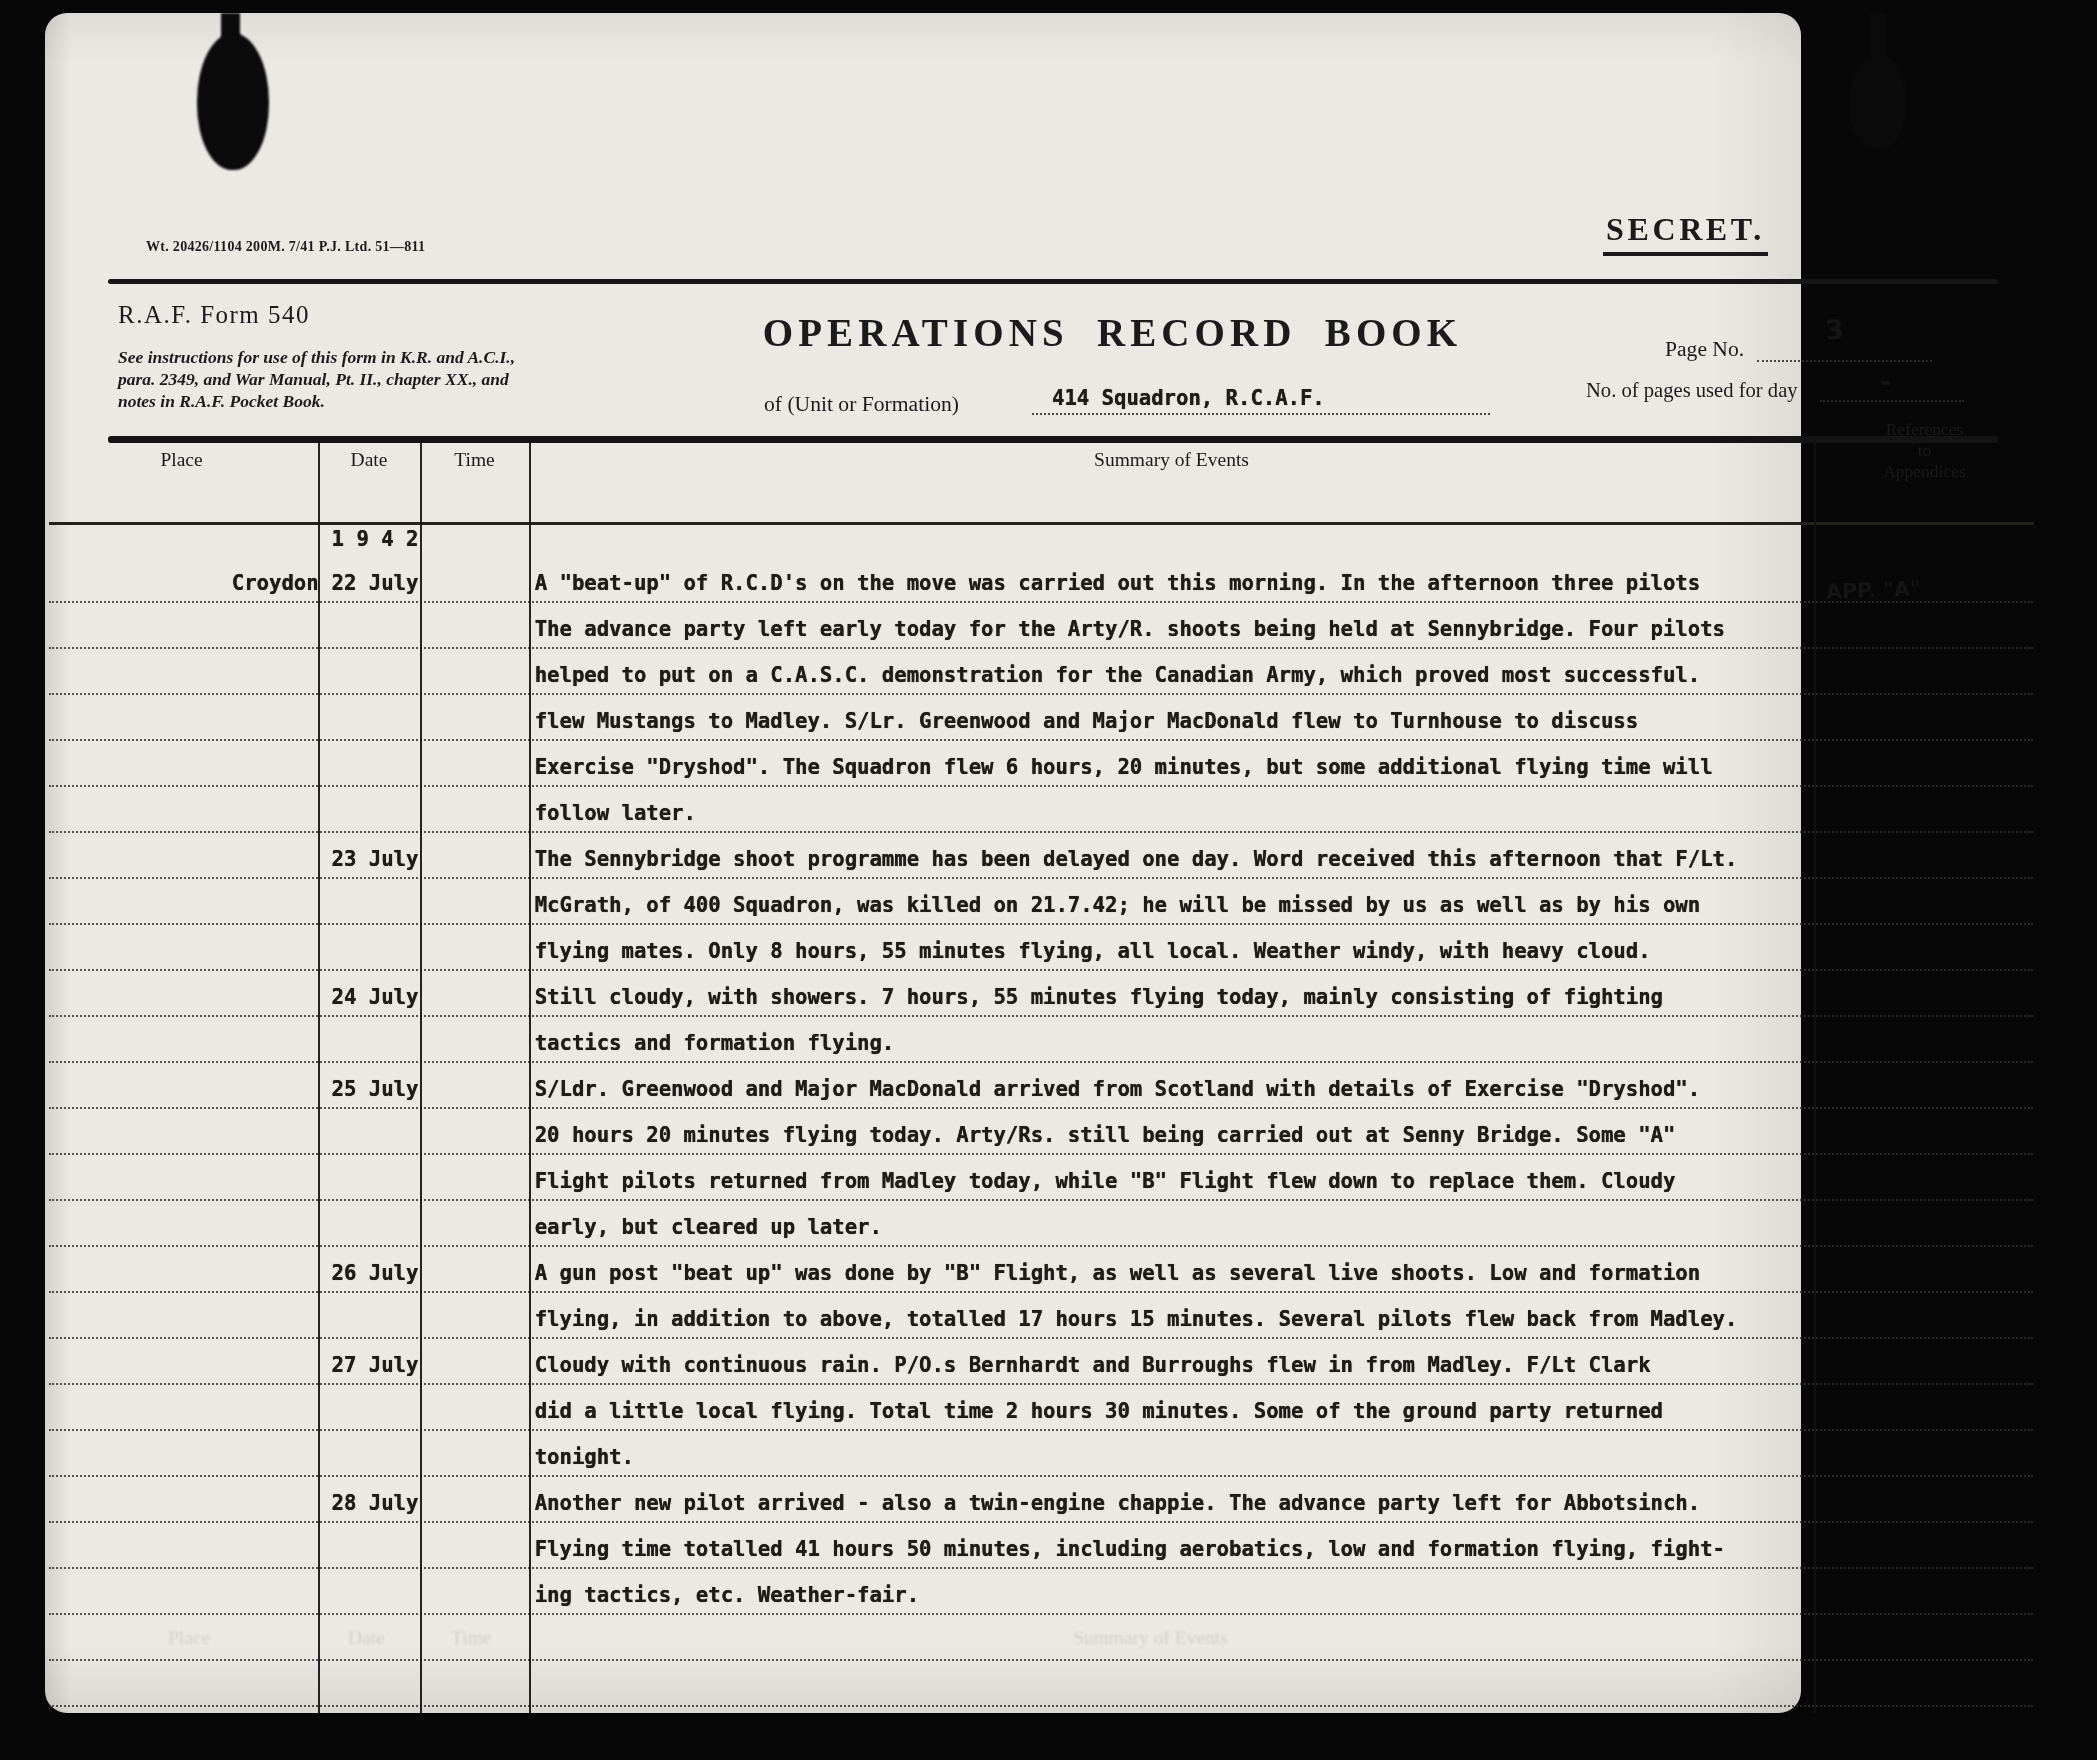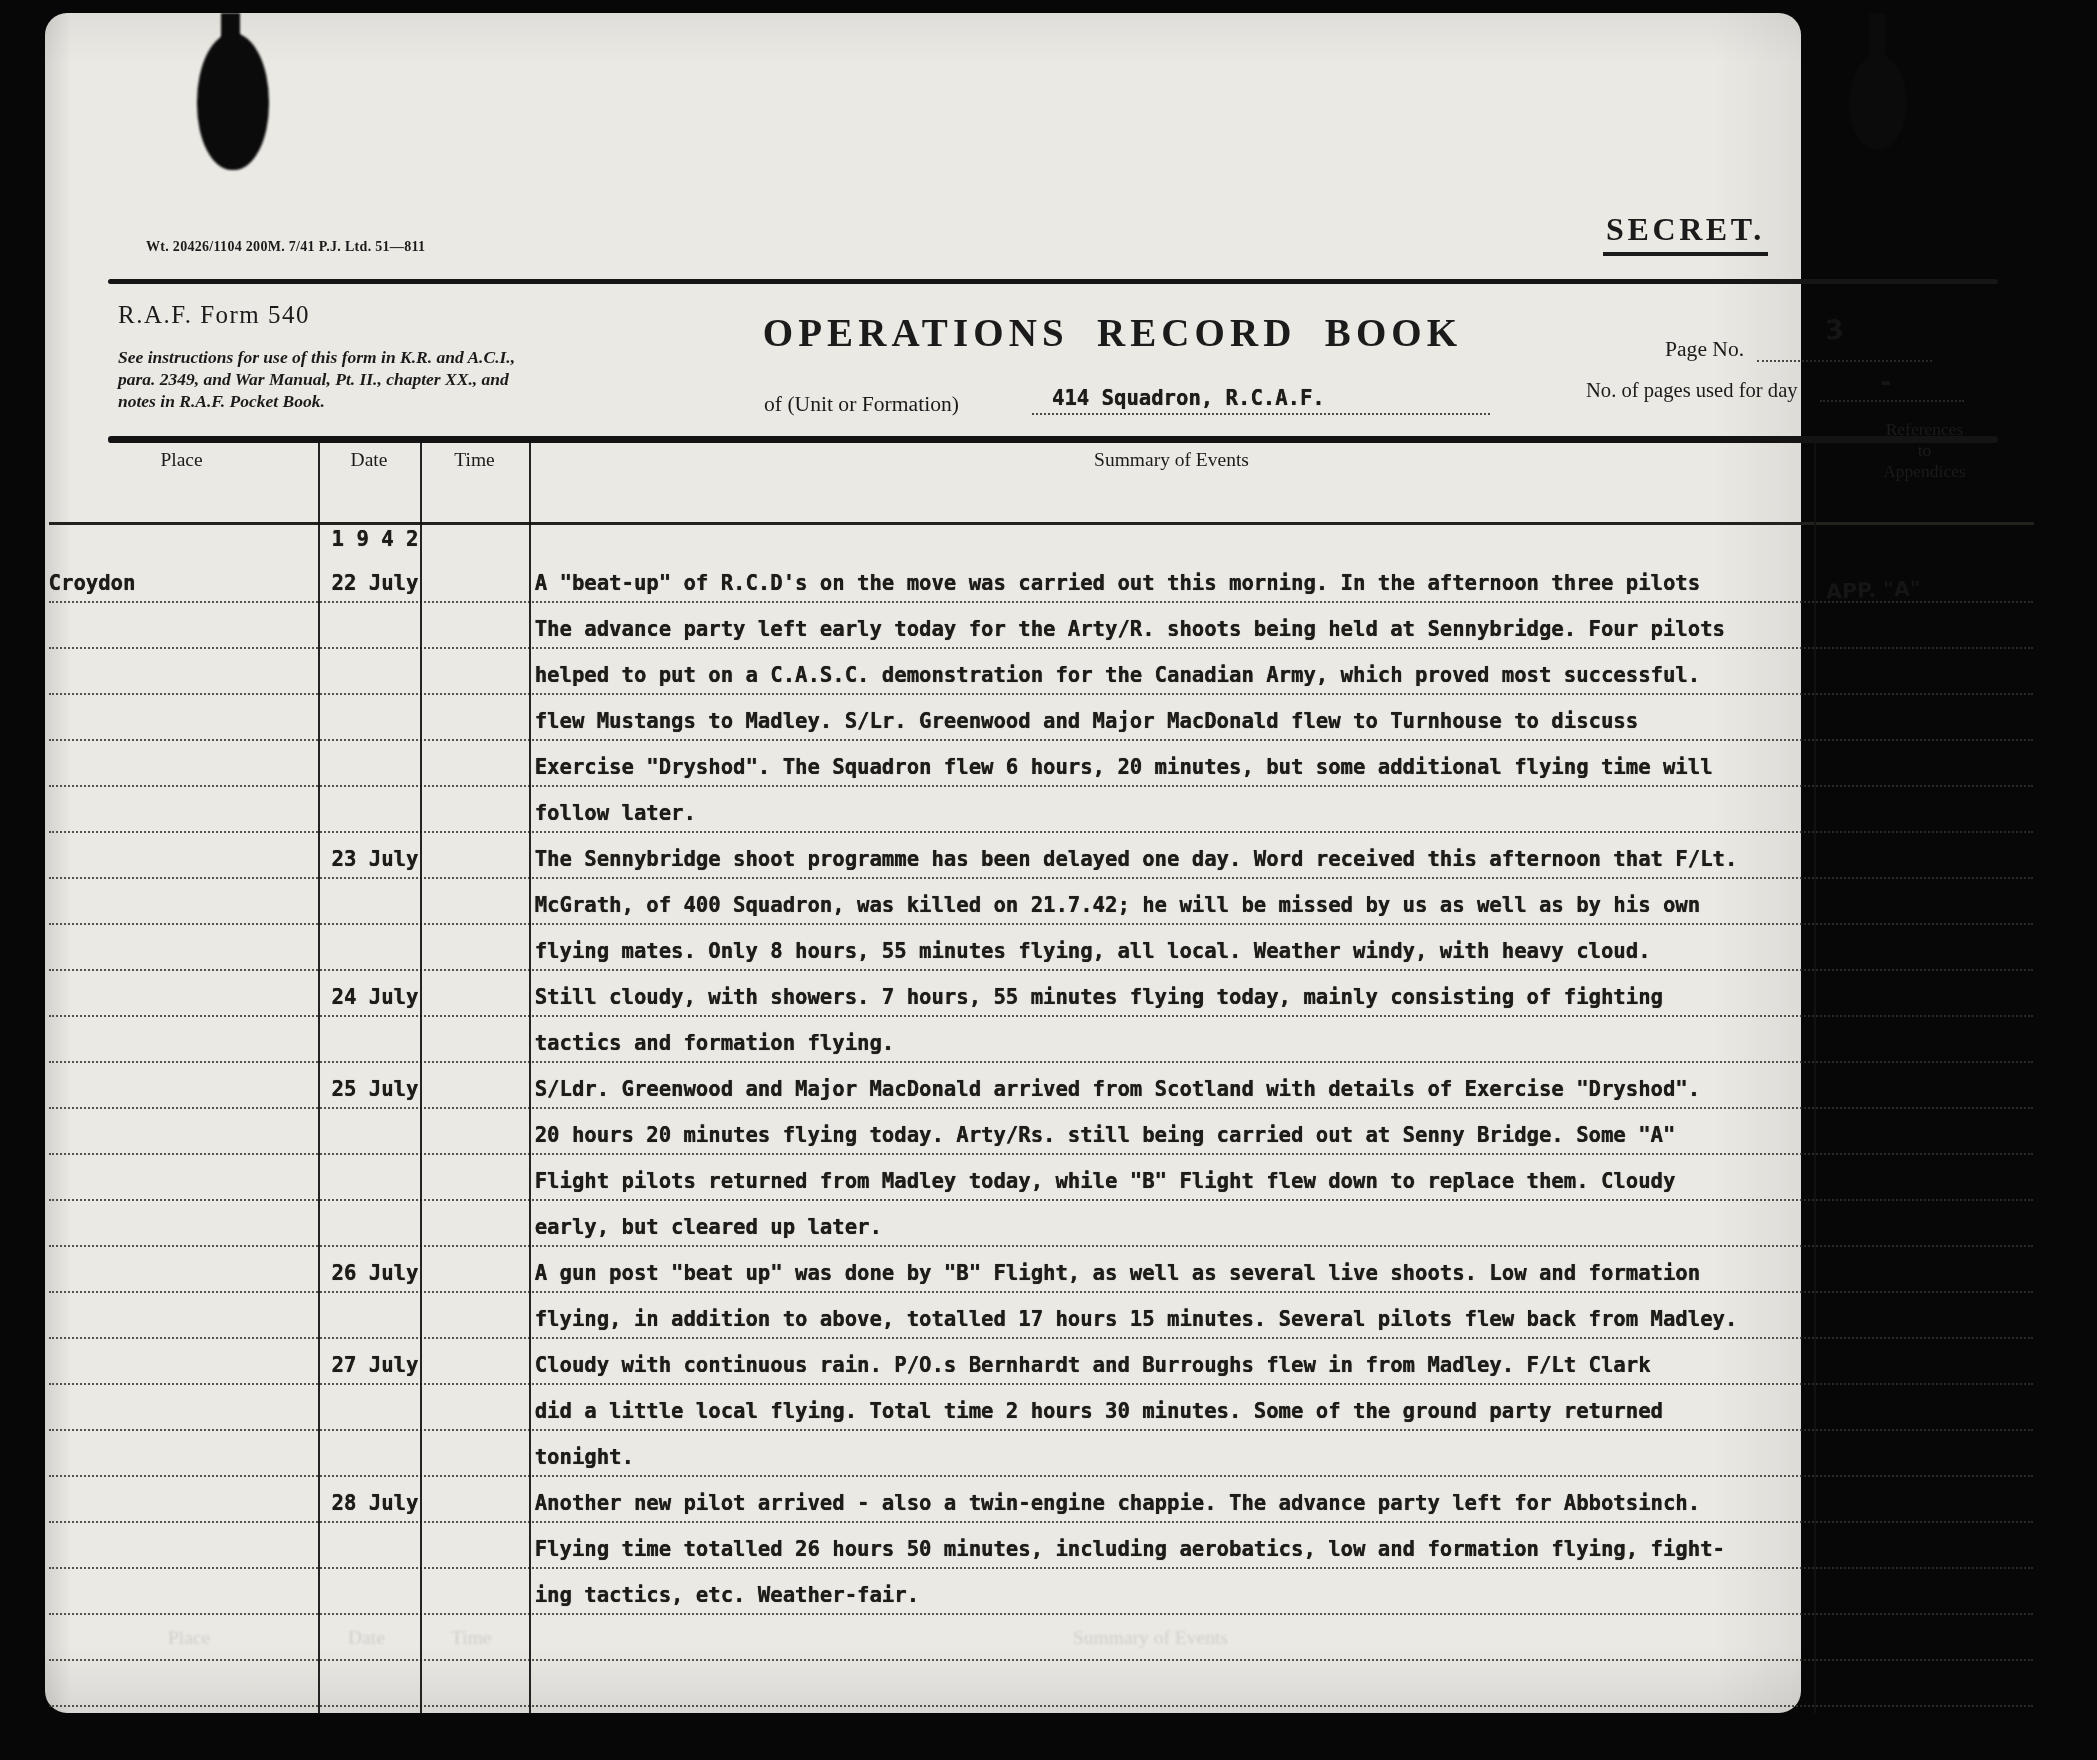"Croydon" .c-place { justify-content: flex-start -> flex-end }
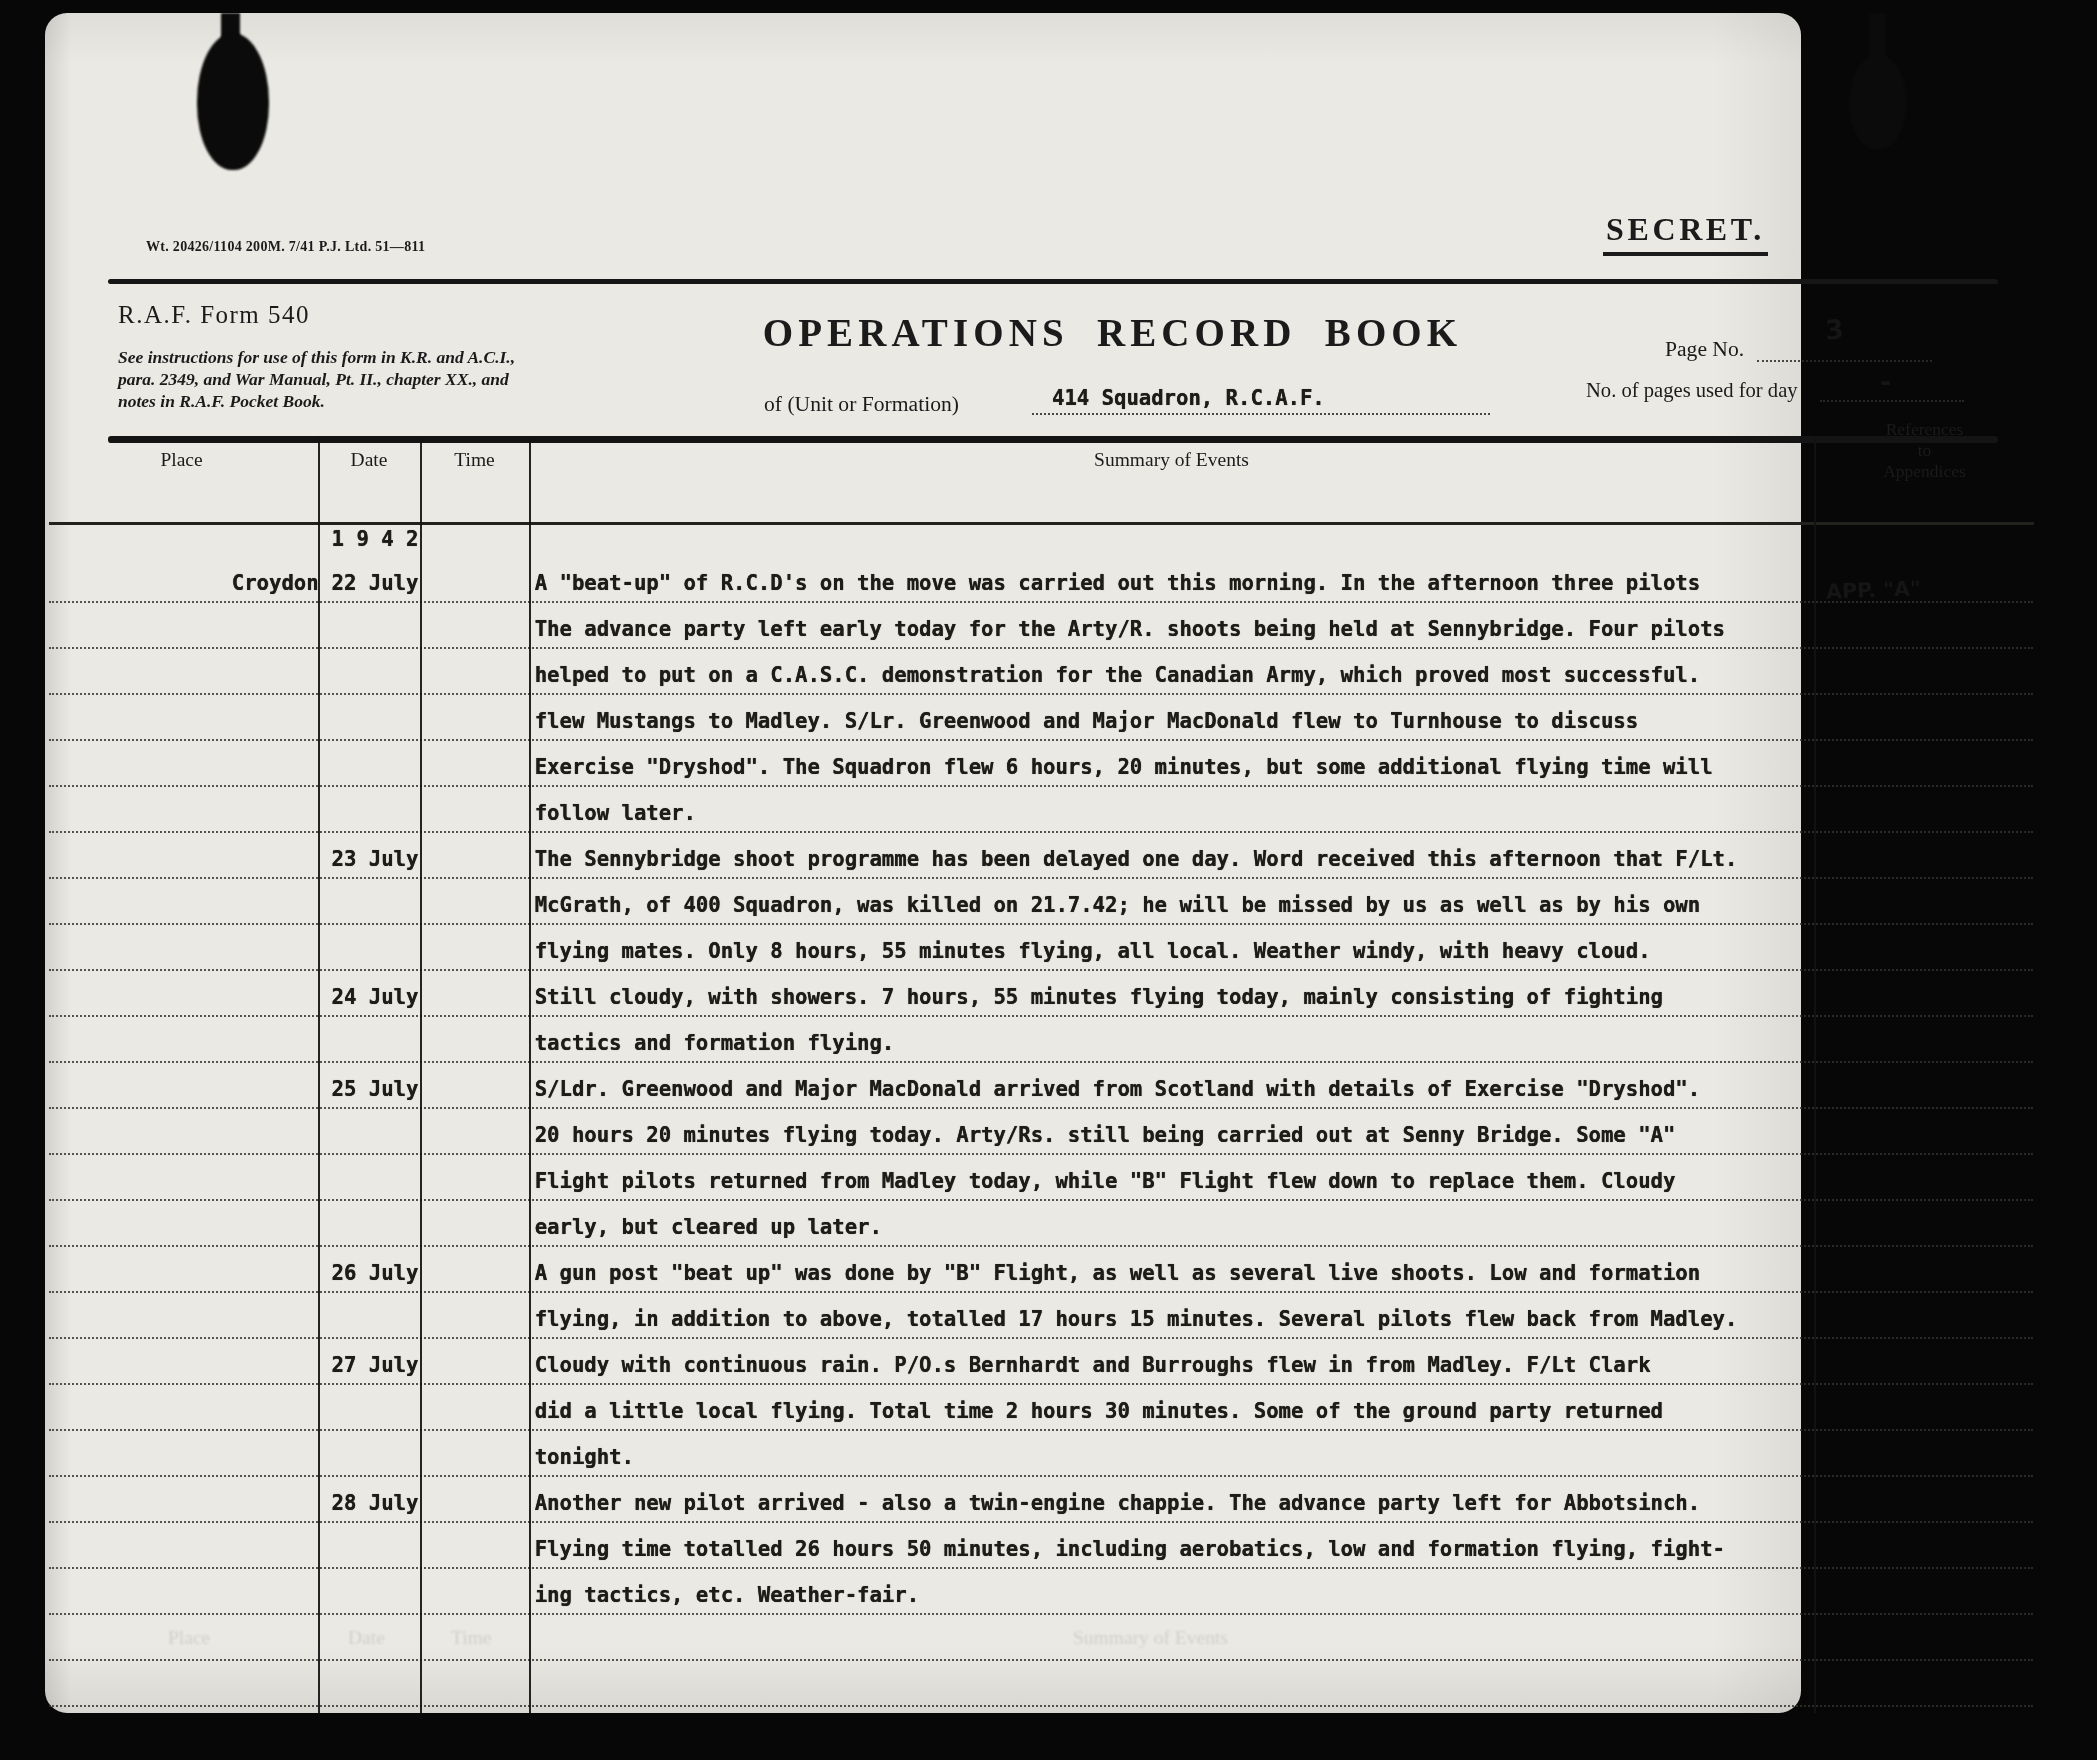"Flying time totalled 26 hours" span.typed { text: 26 -> 41 }
